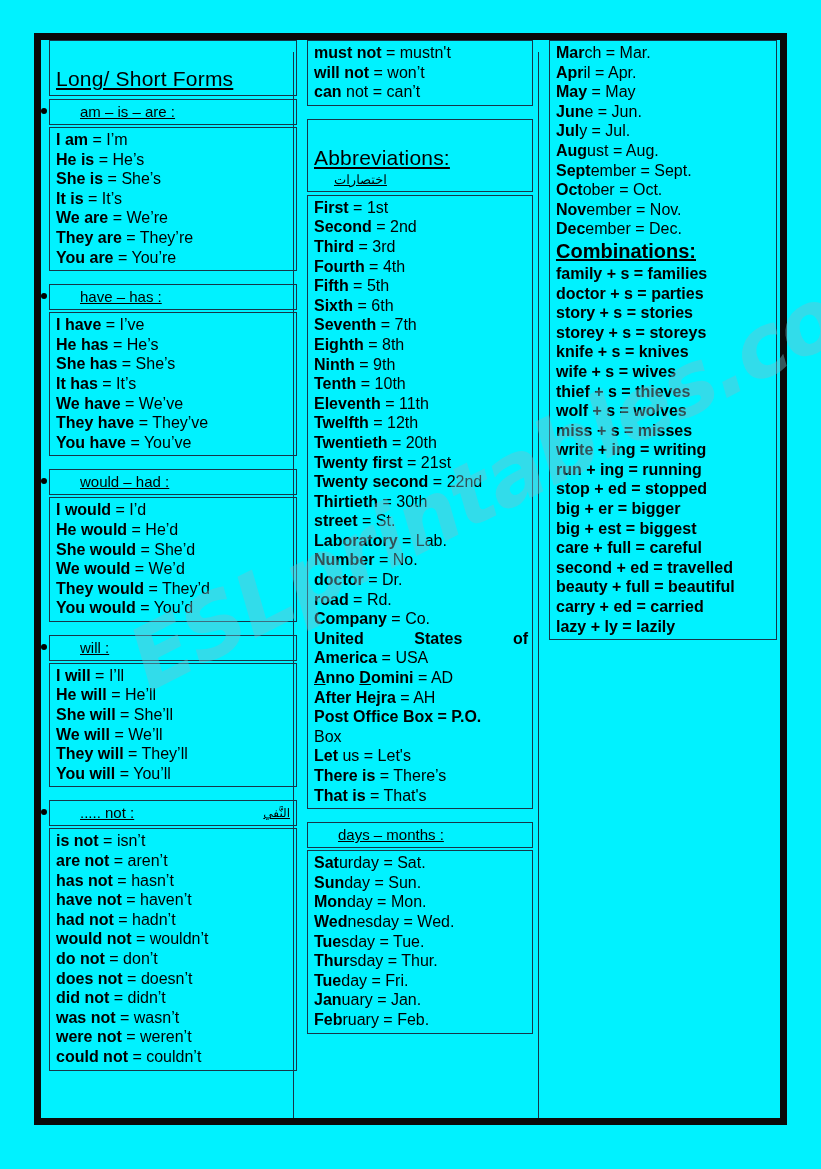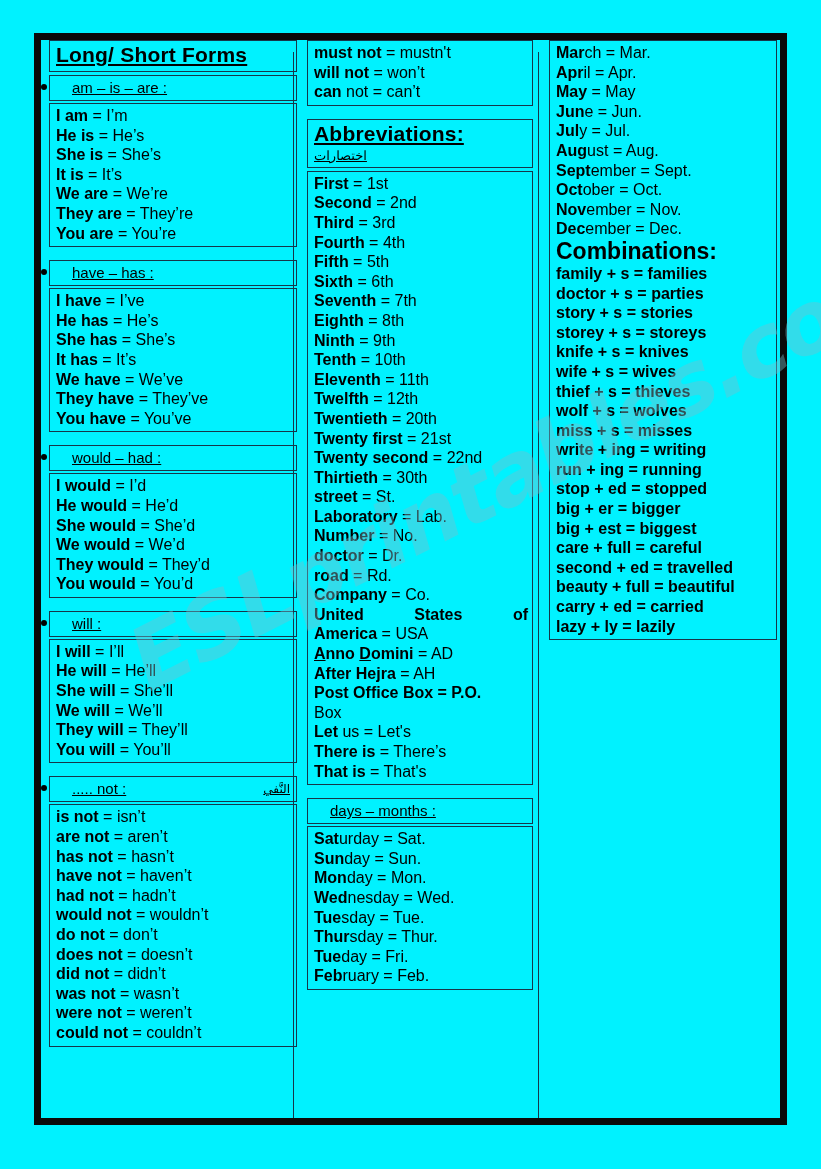"Long/ Short Forms" .title-box .title-text { font-weight: bold -> normal; margin-top: none -> 24px }
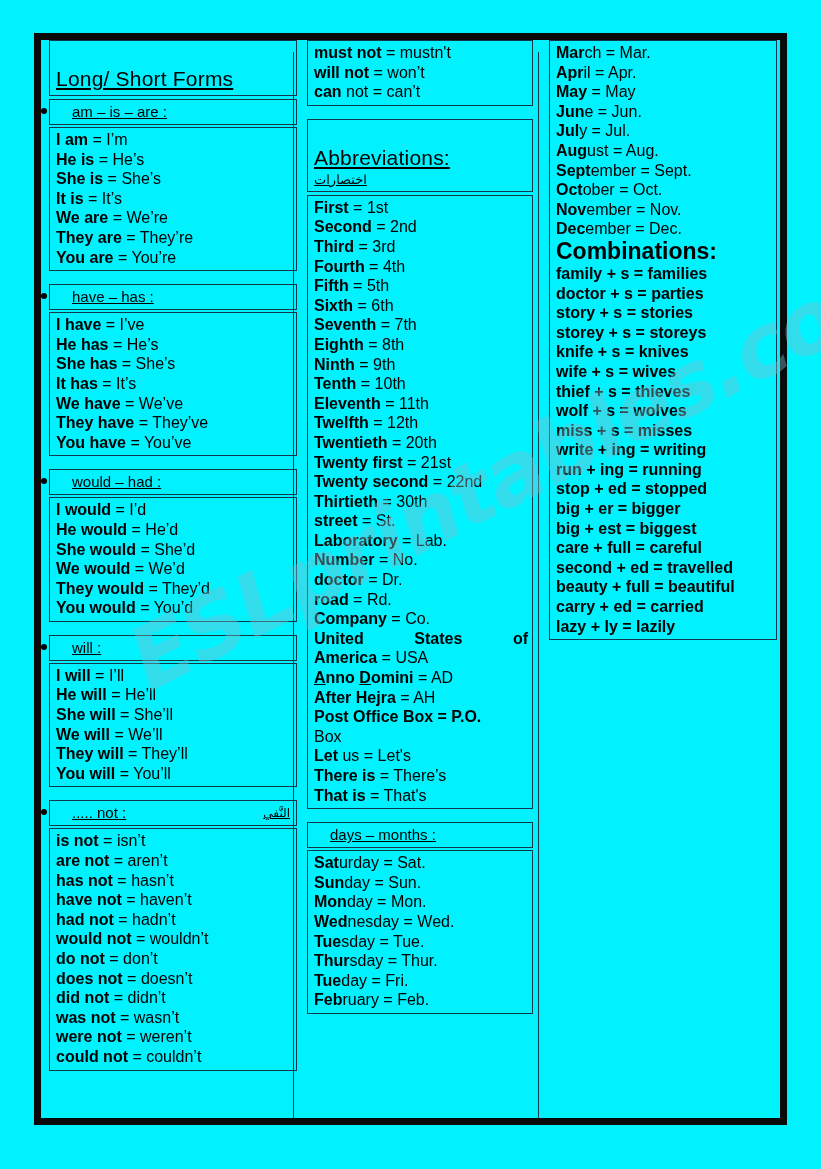"am – is – are" .hdr-box { padding-left: 22px -> 30px }
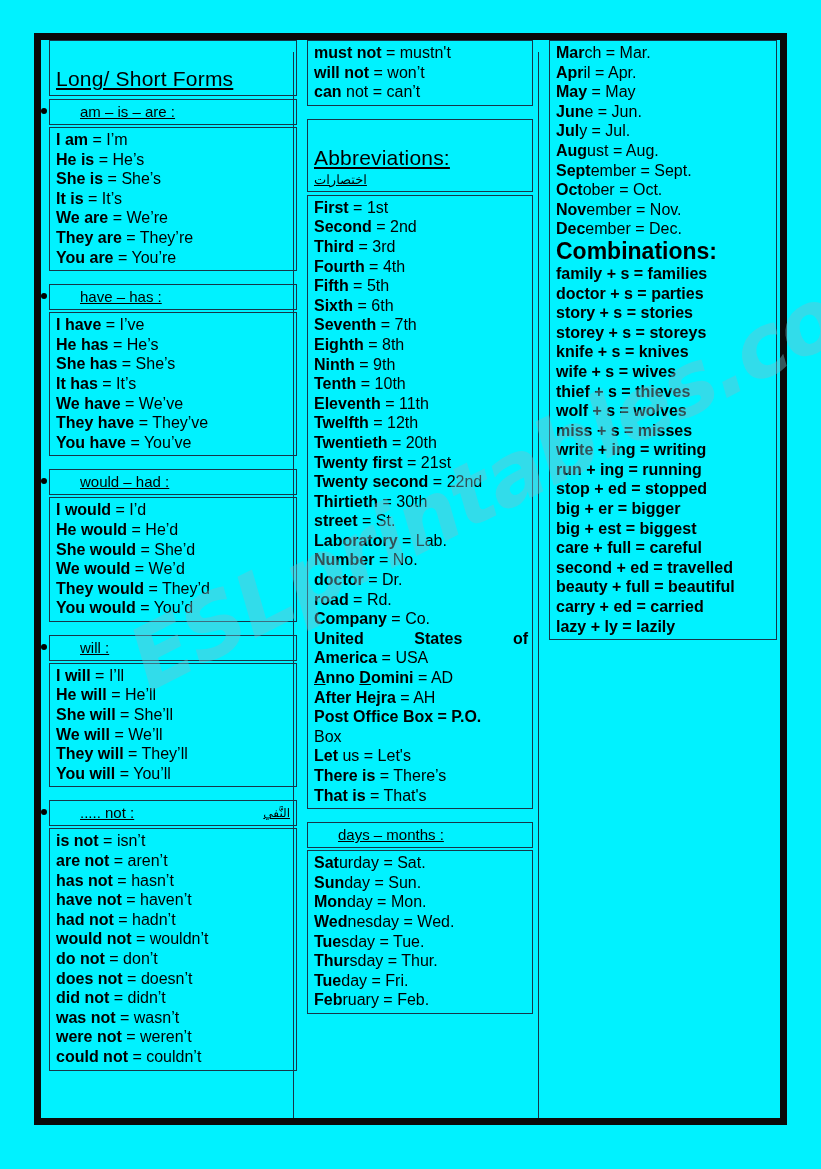"اختصارات" .title-box .title-ar { margin-left: none -> 20px }
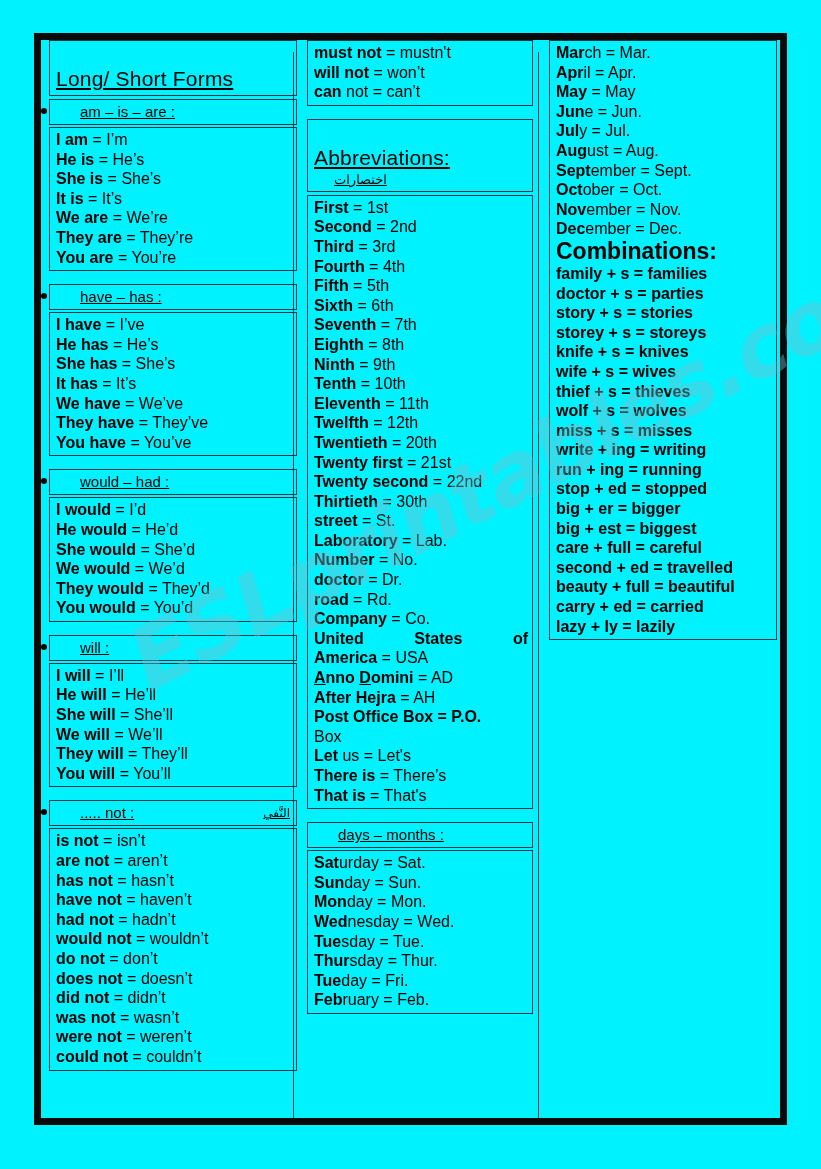"Combinations:" .sub-title { font-size: 23px -> 20px; text-decoration: none -> underline }
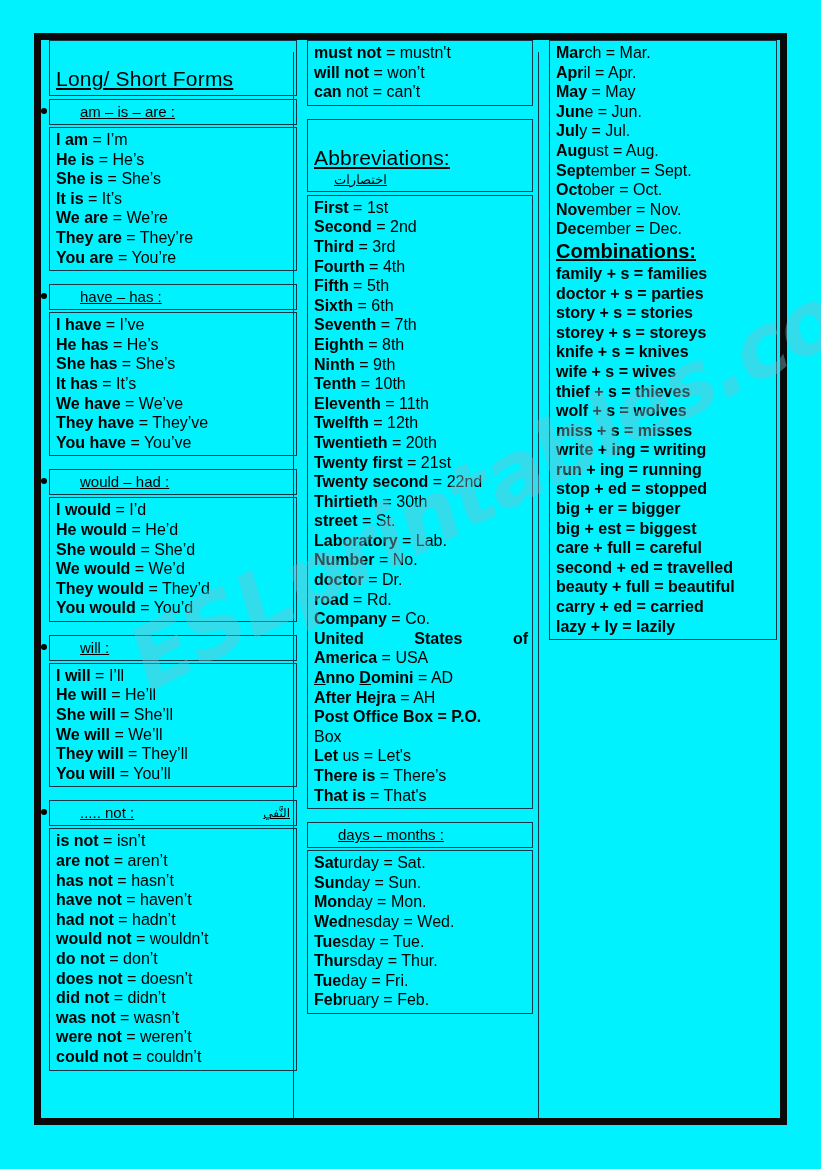"January = Jan." div.row { html: none -> <div><span>Jan</span><span>uary</span><span> = Jan.</span></div> }
